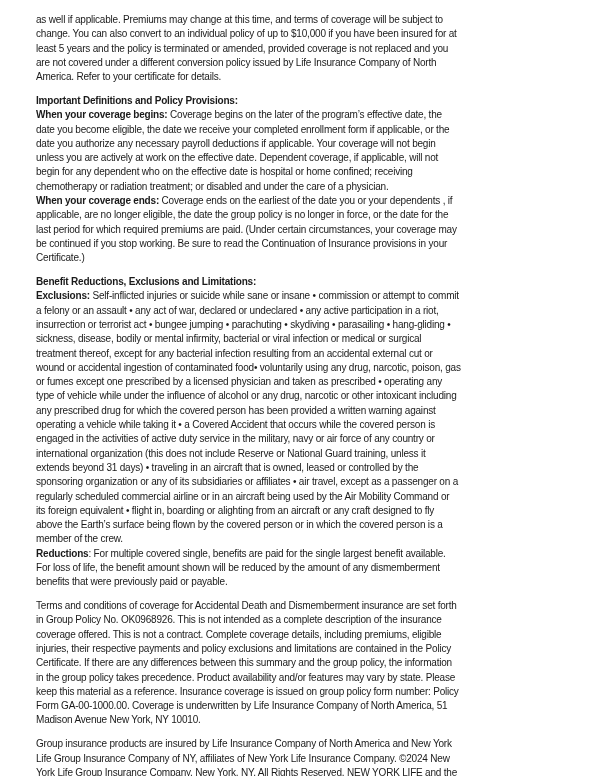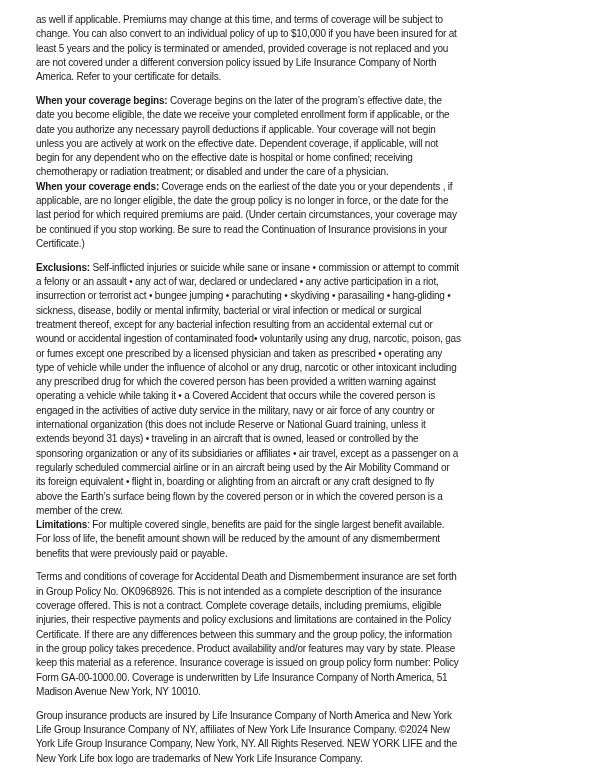"Important Definitions and Policy" div.b { html: none -> <div>Important Definitions and Policy Provisions:</div> }
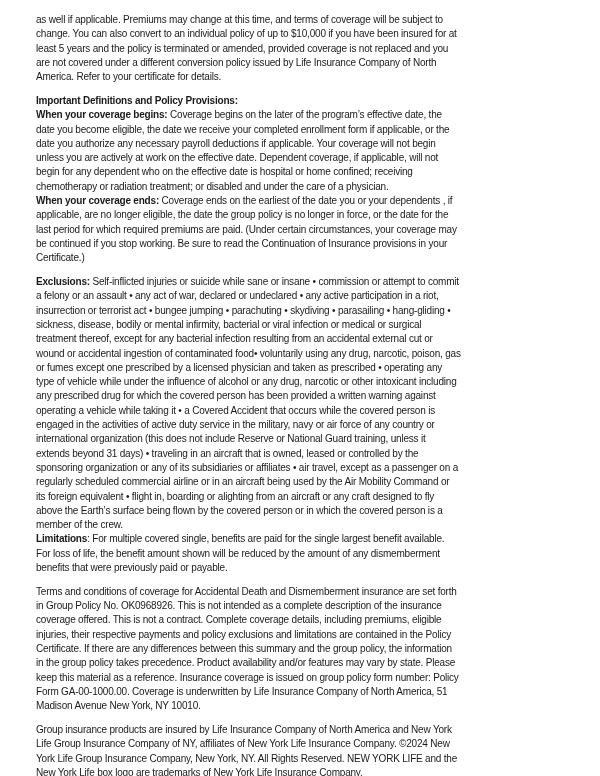"Benefit Reductions, Exclusions and" div.b { html: none -> <div>Benefit Reductions, Exclusions and Limitations:</div> }
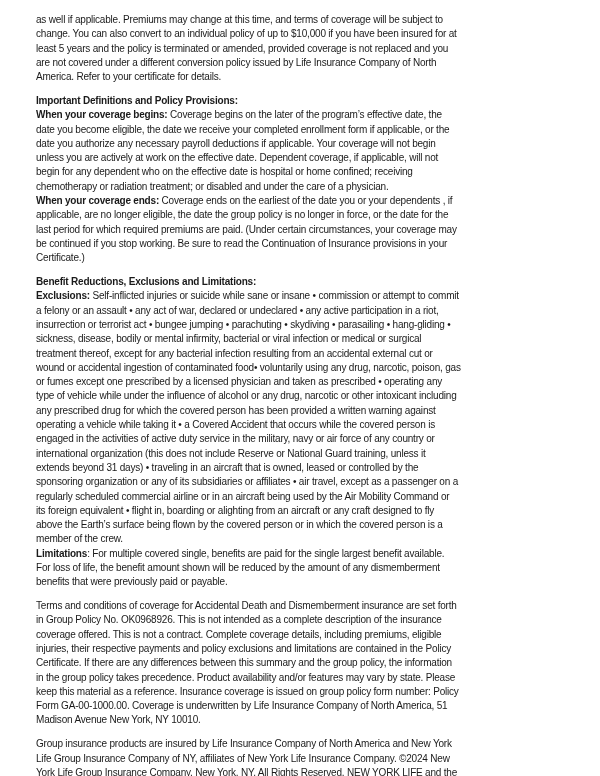"Limitations" span.b { text: Limitations -> Reductions }
